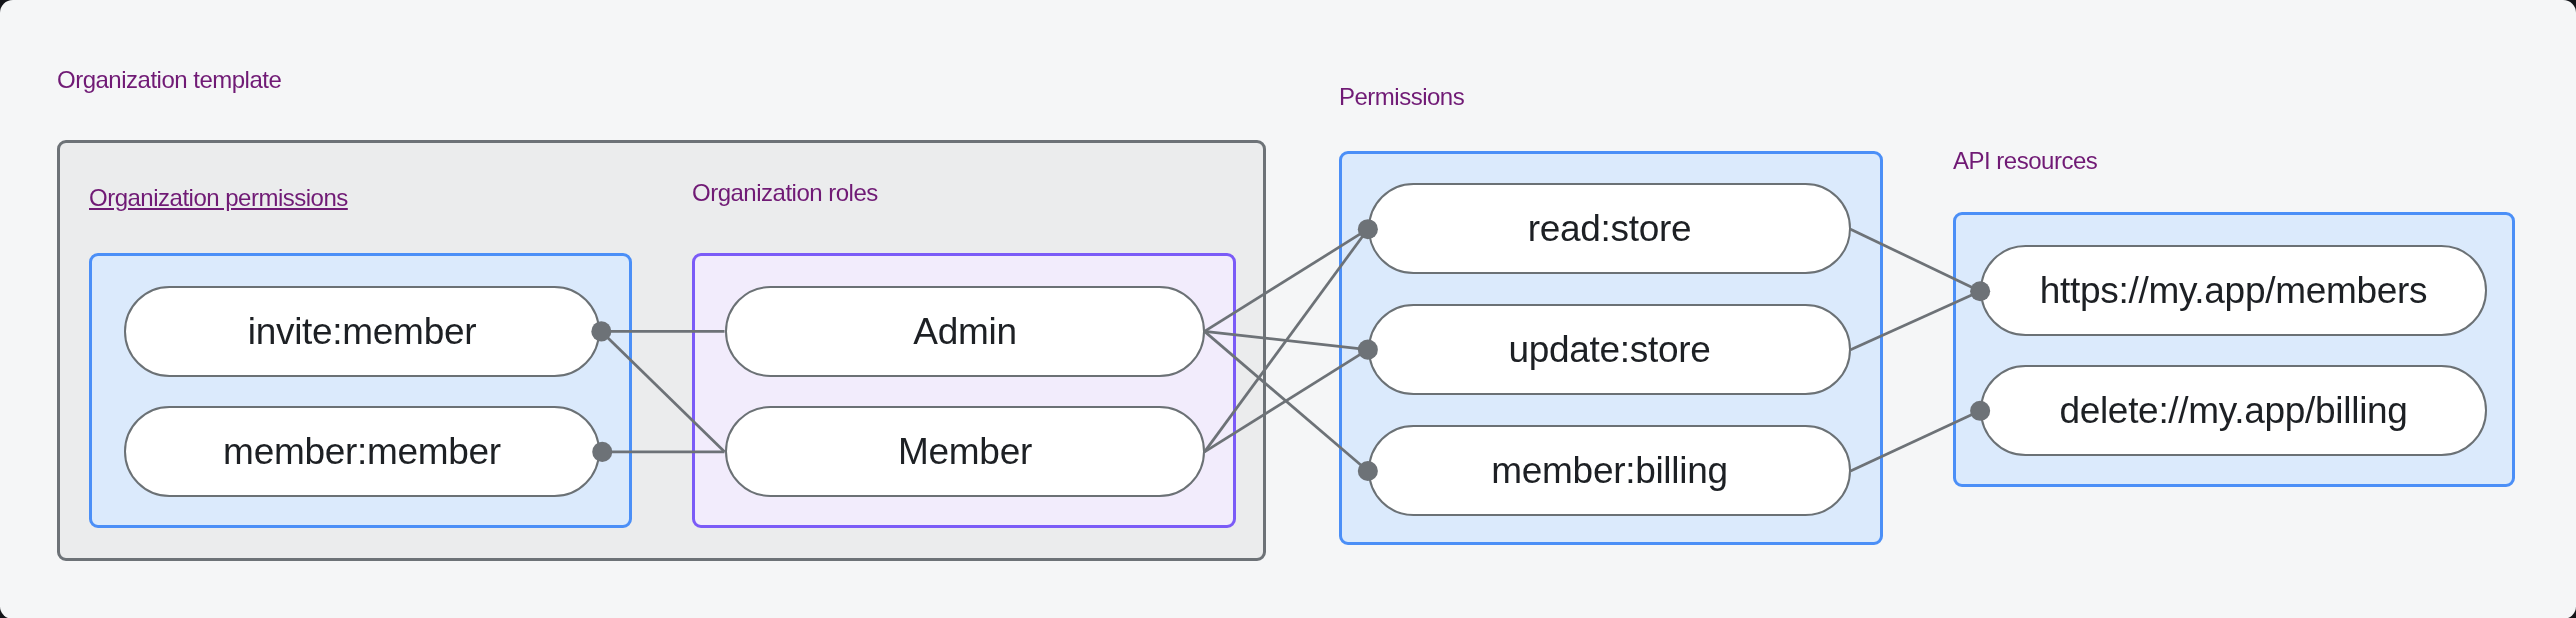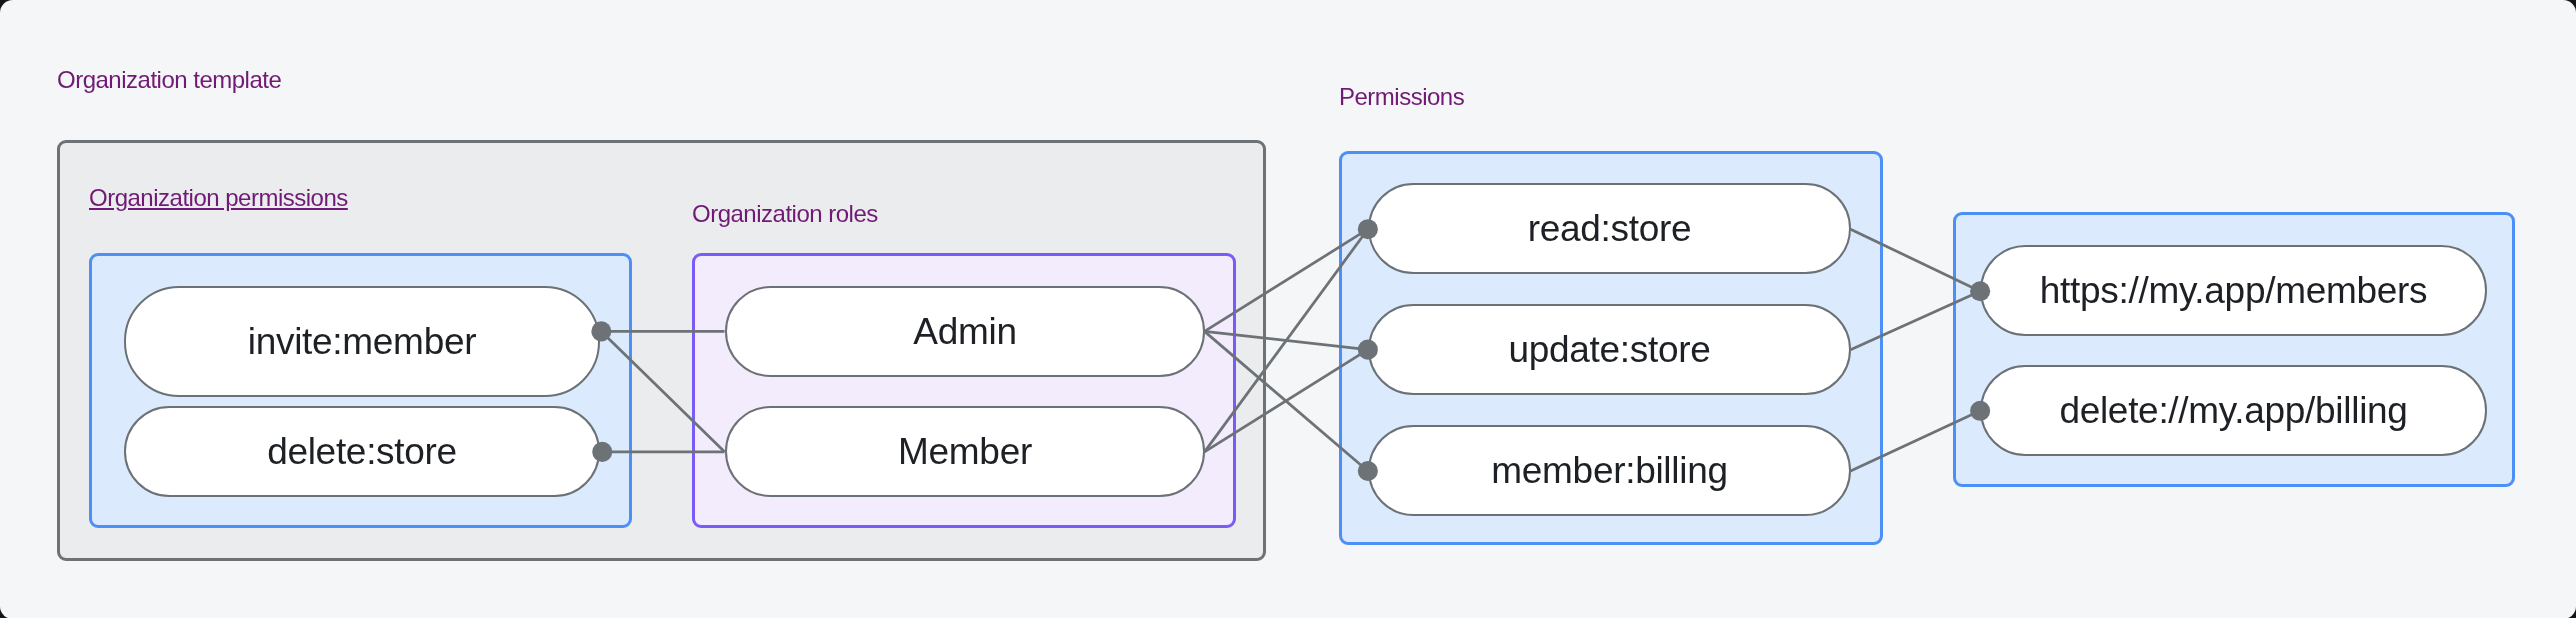"API resources" div.section-label { html: none -> <div>API resources</div> }
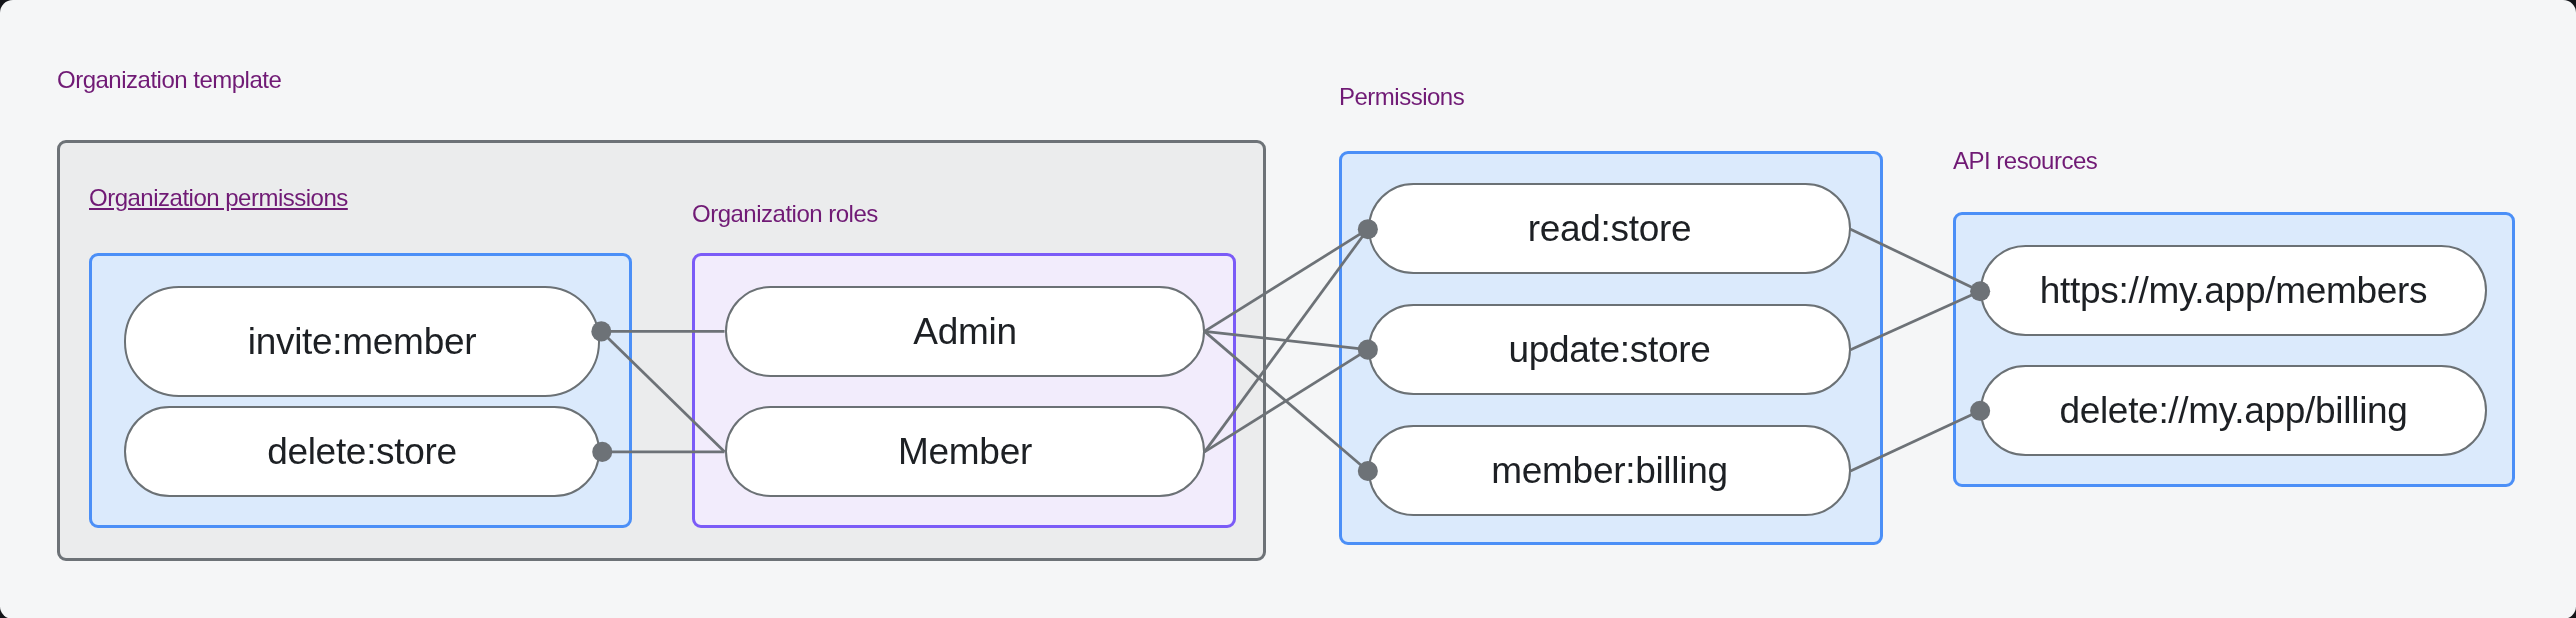"Organization roles" div.section-label { top: 192px -> 171px }
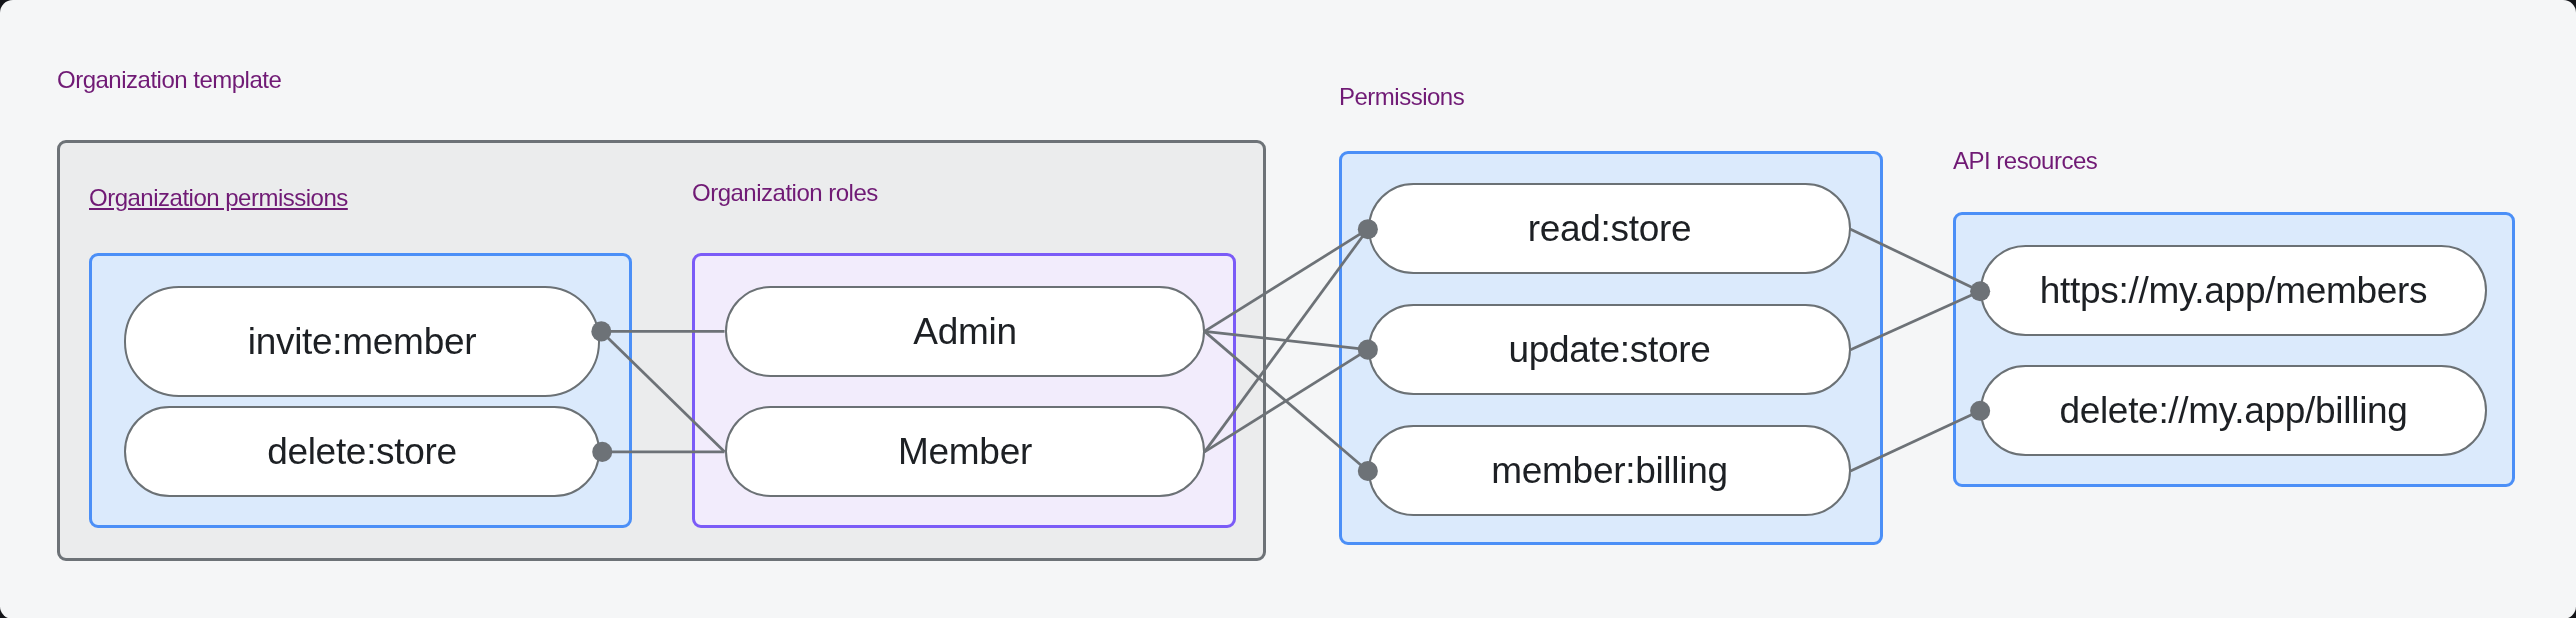"invite:member" div.pill { height: 111px -> 91px }
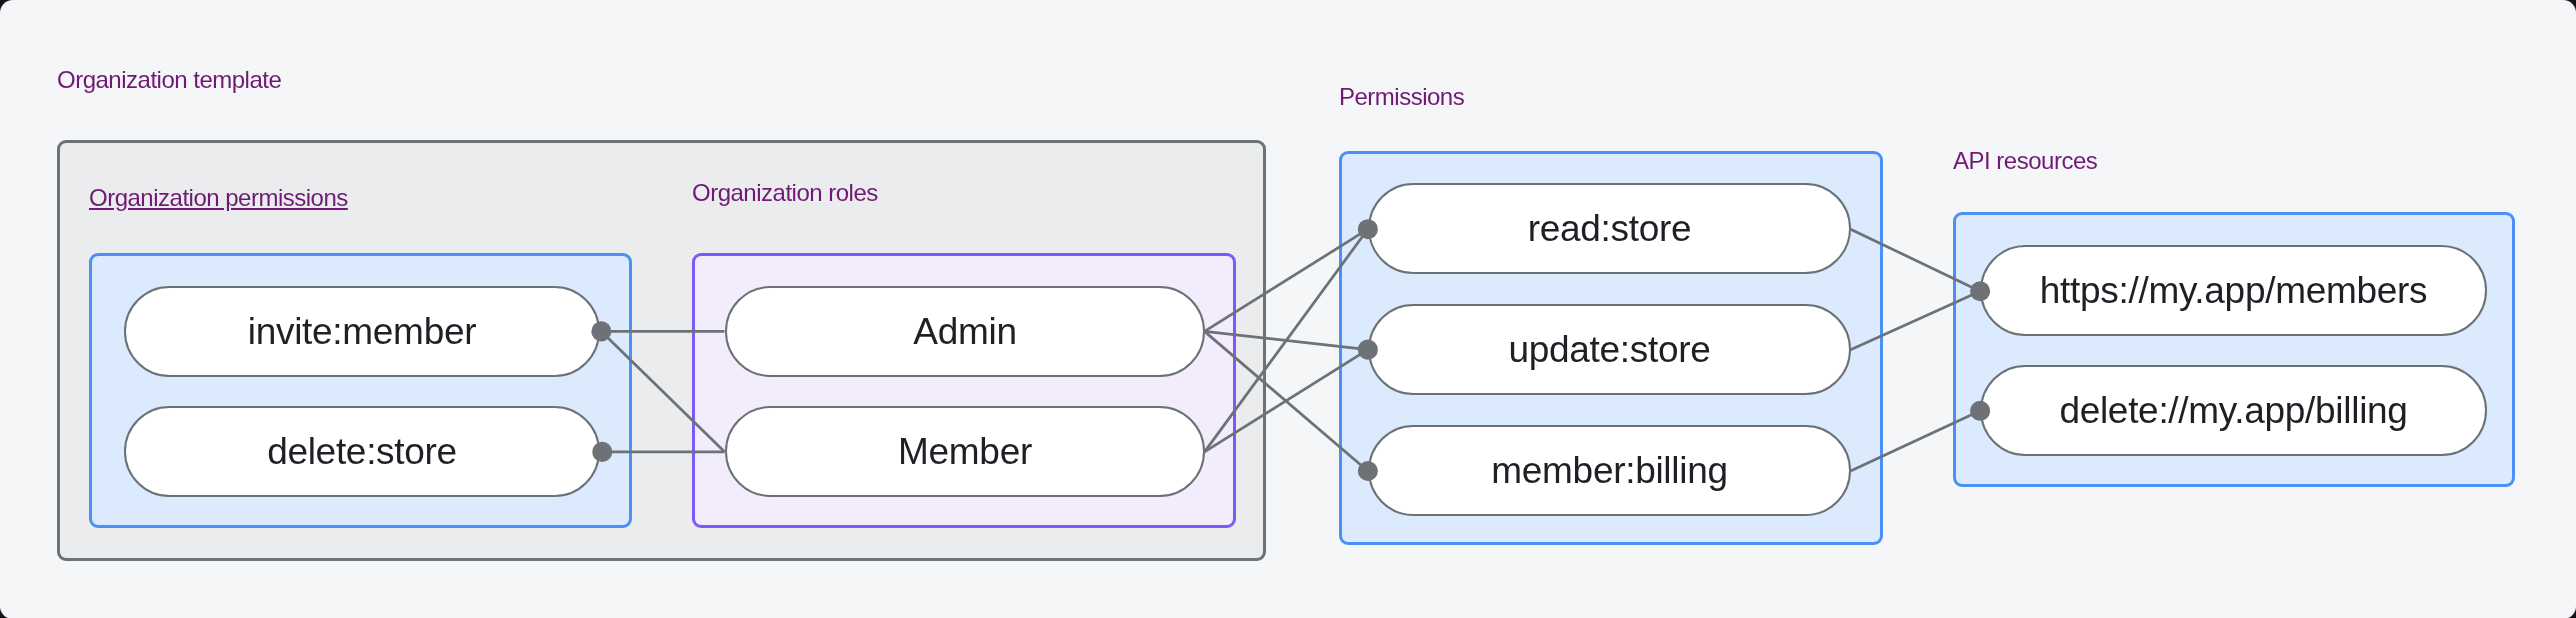"delete:store" div.pill { text: delete:store -> member:member }
